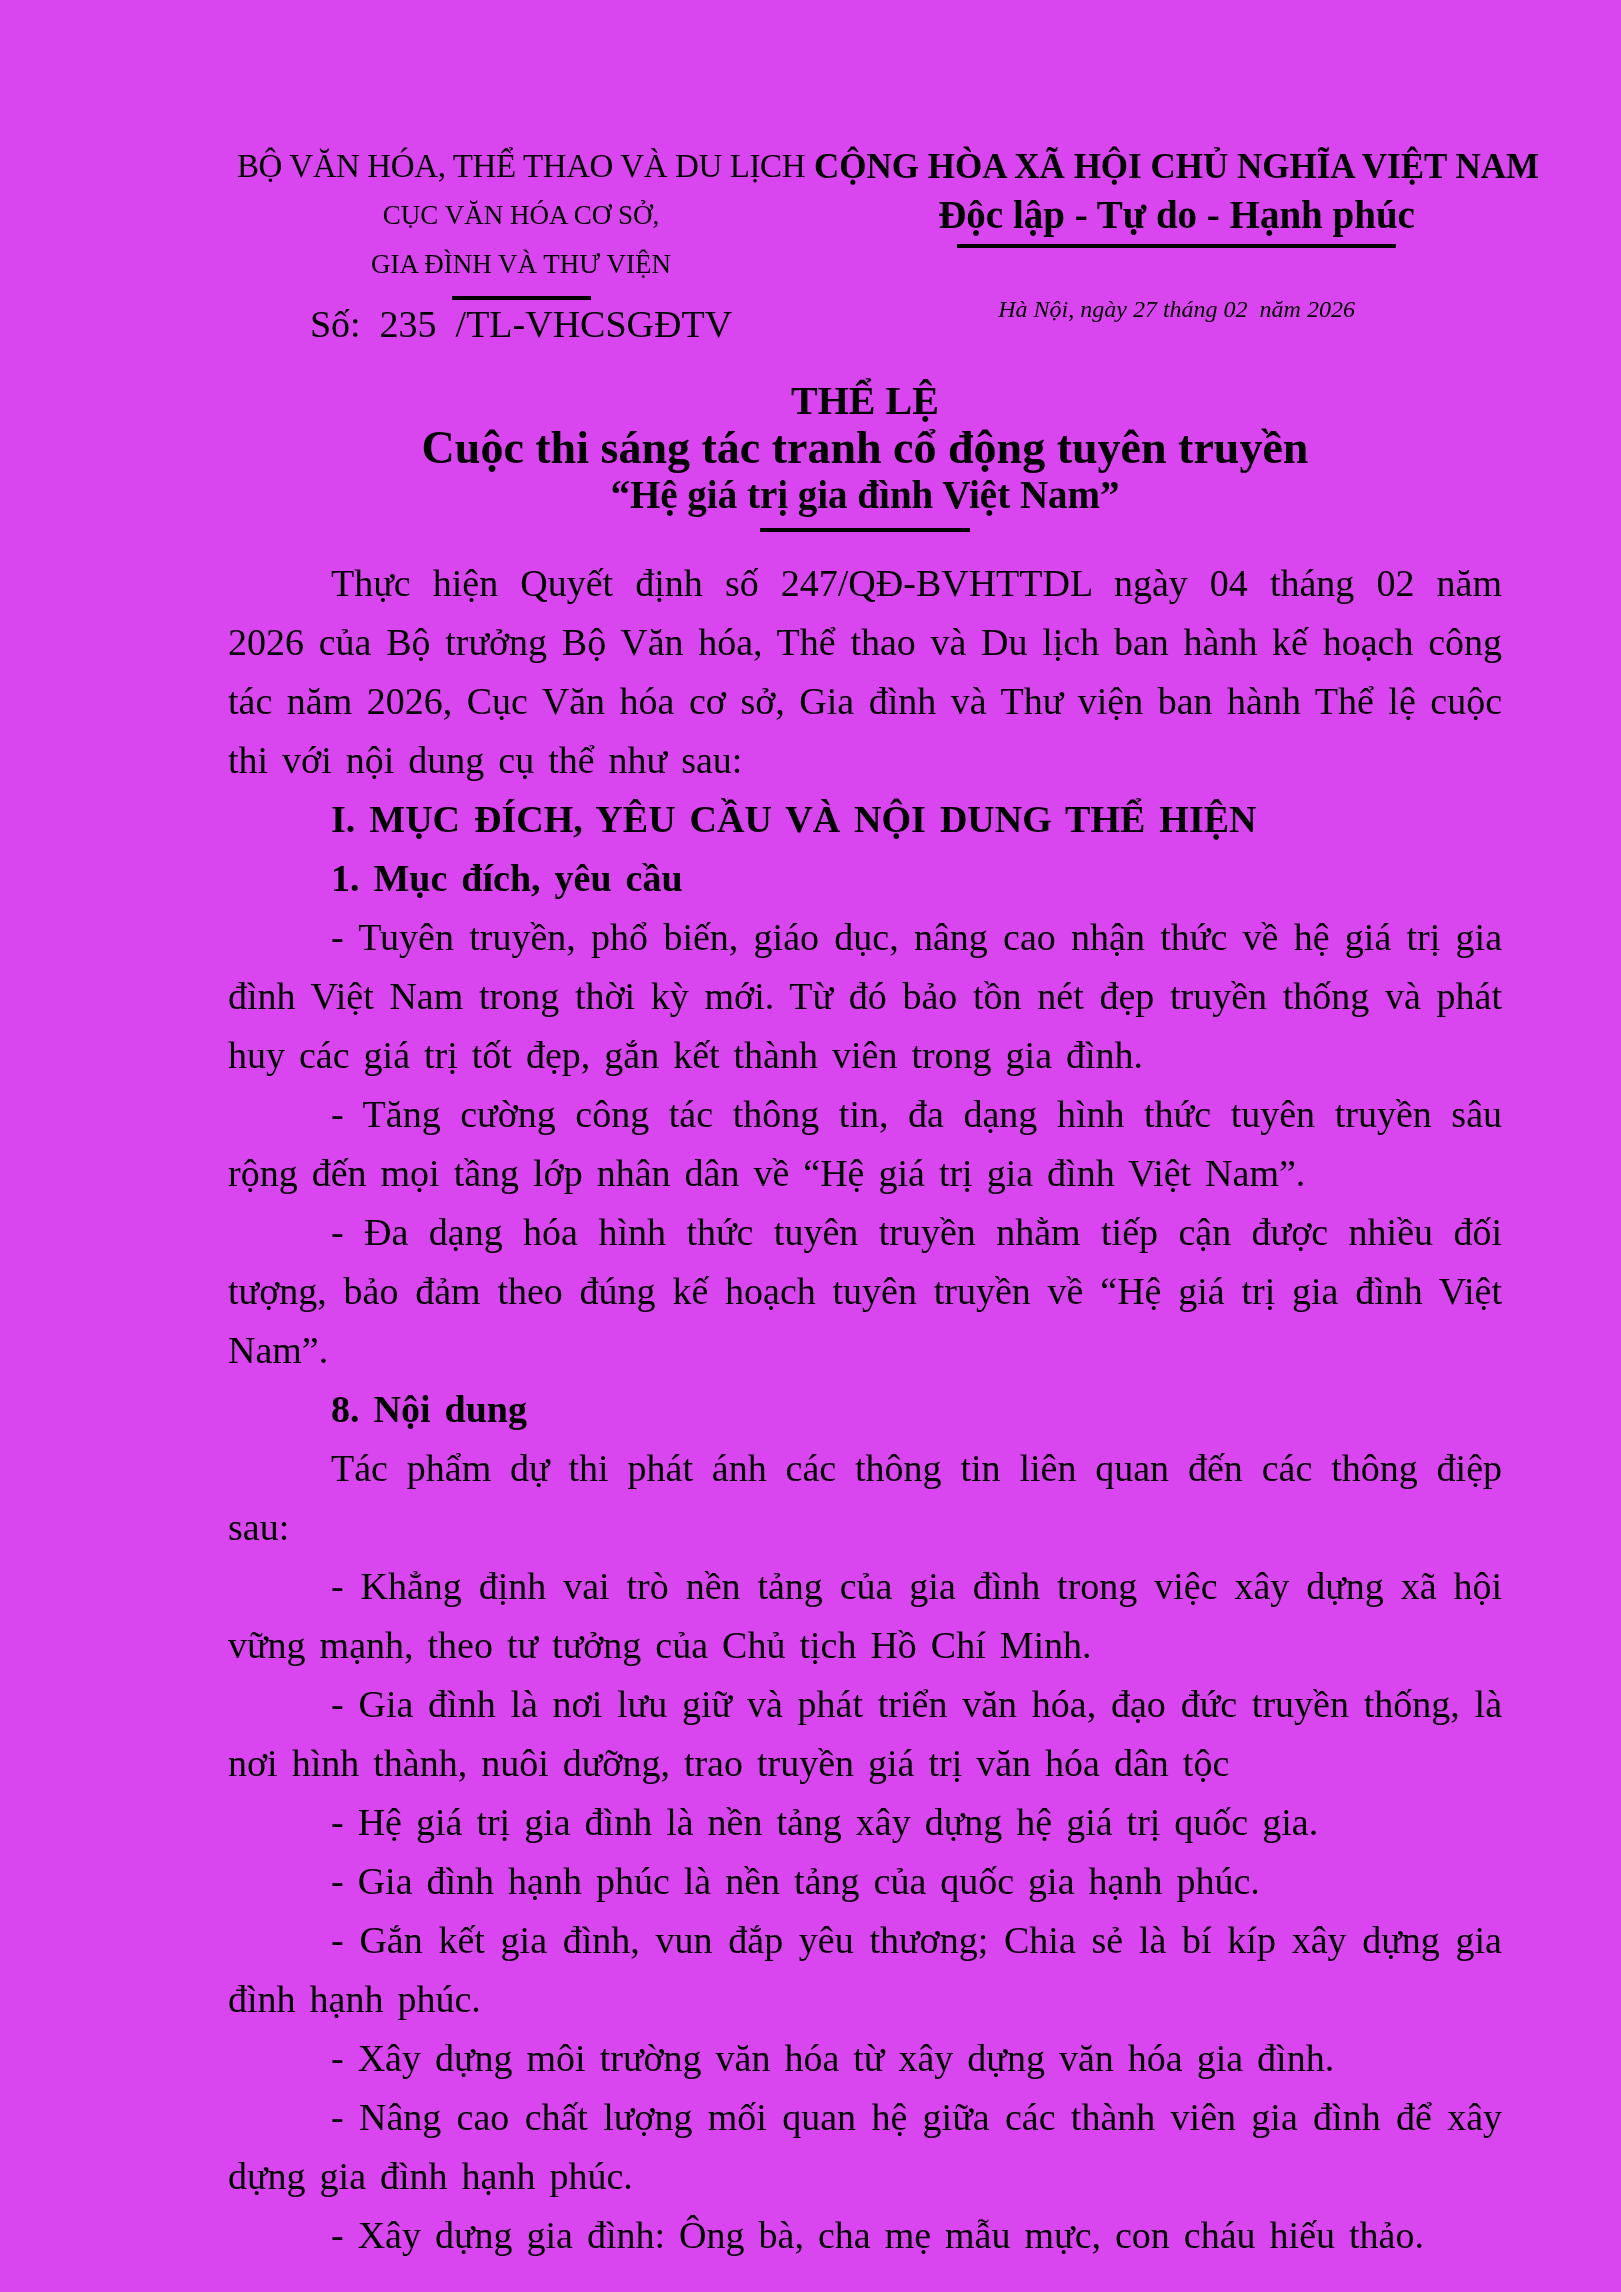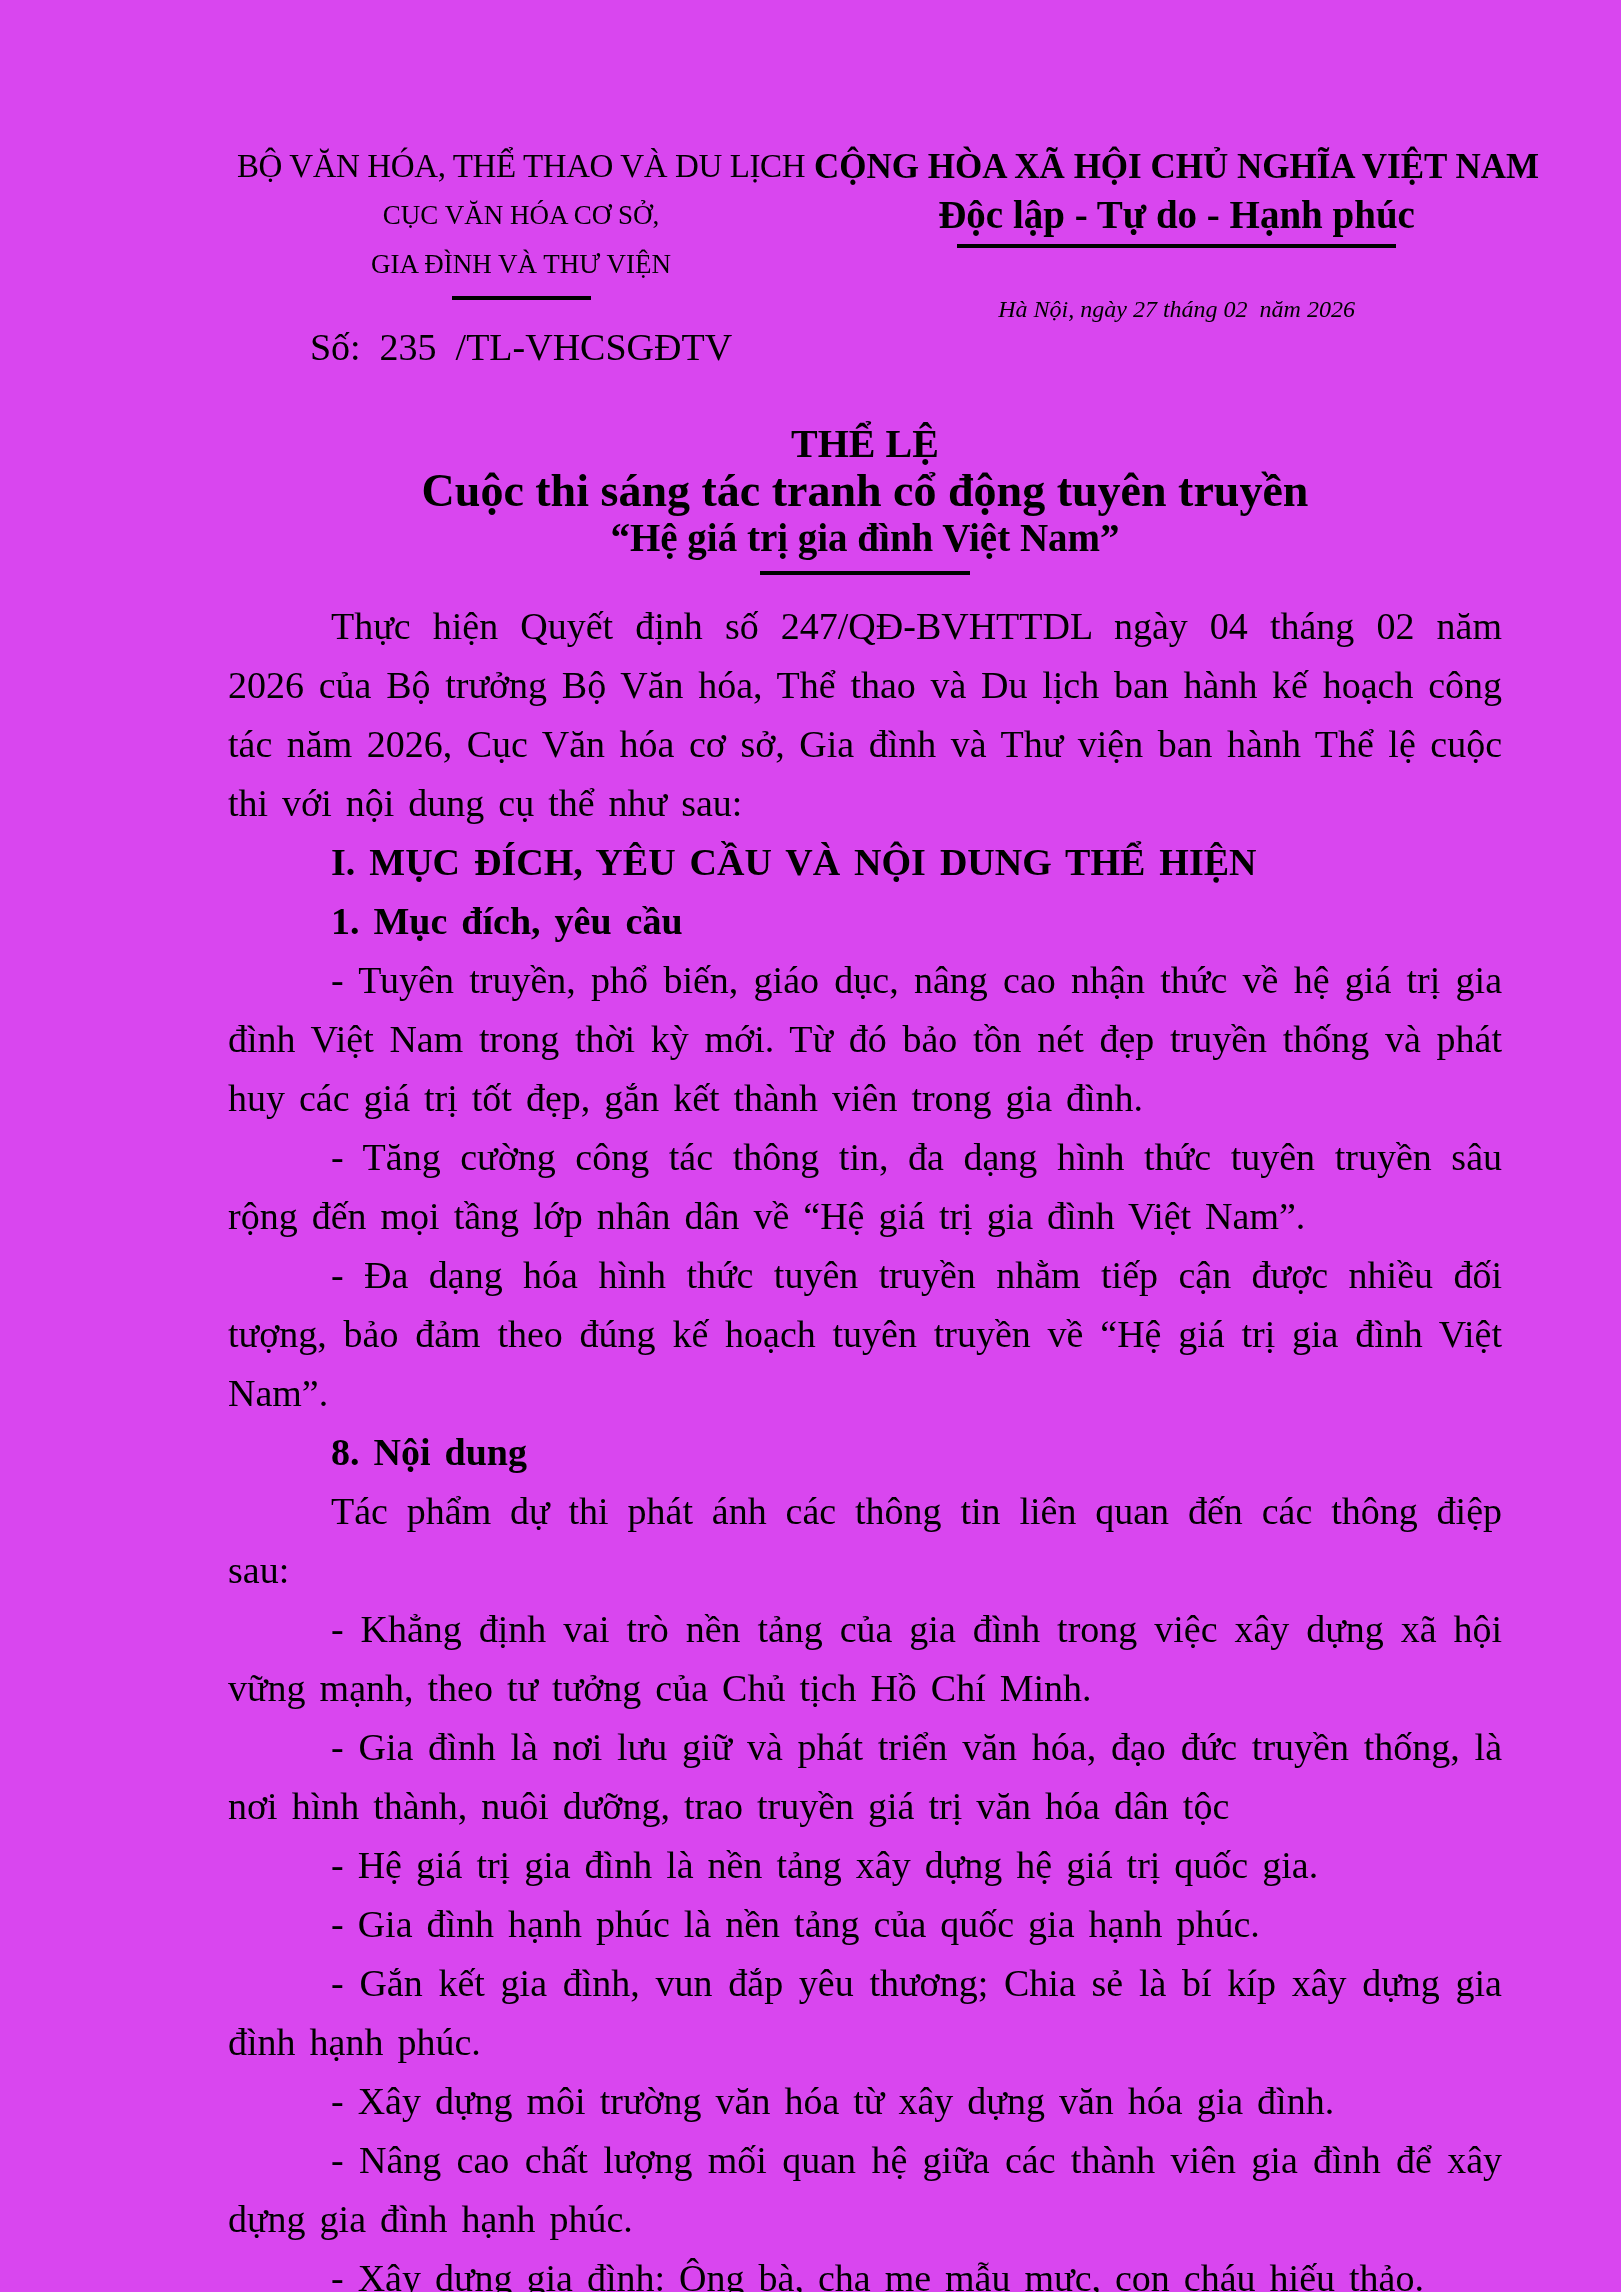"Số: 235 /TL-VHCSGĐTV" .doc-number { margin-top: 23px -> none }
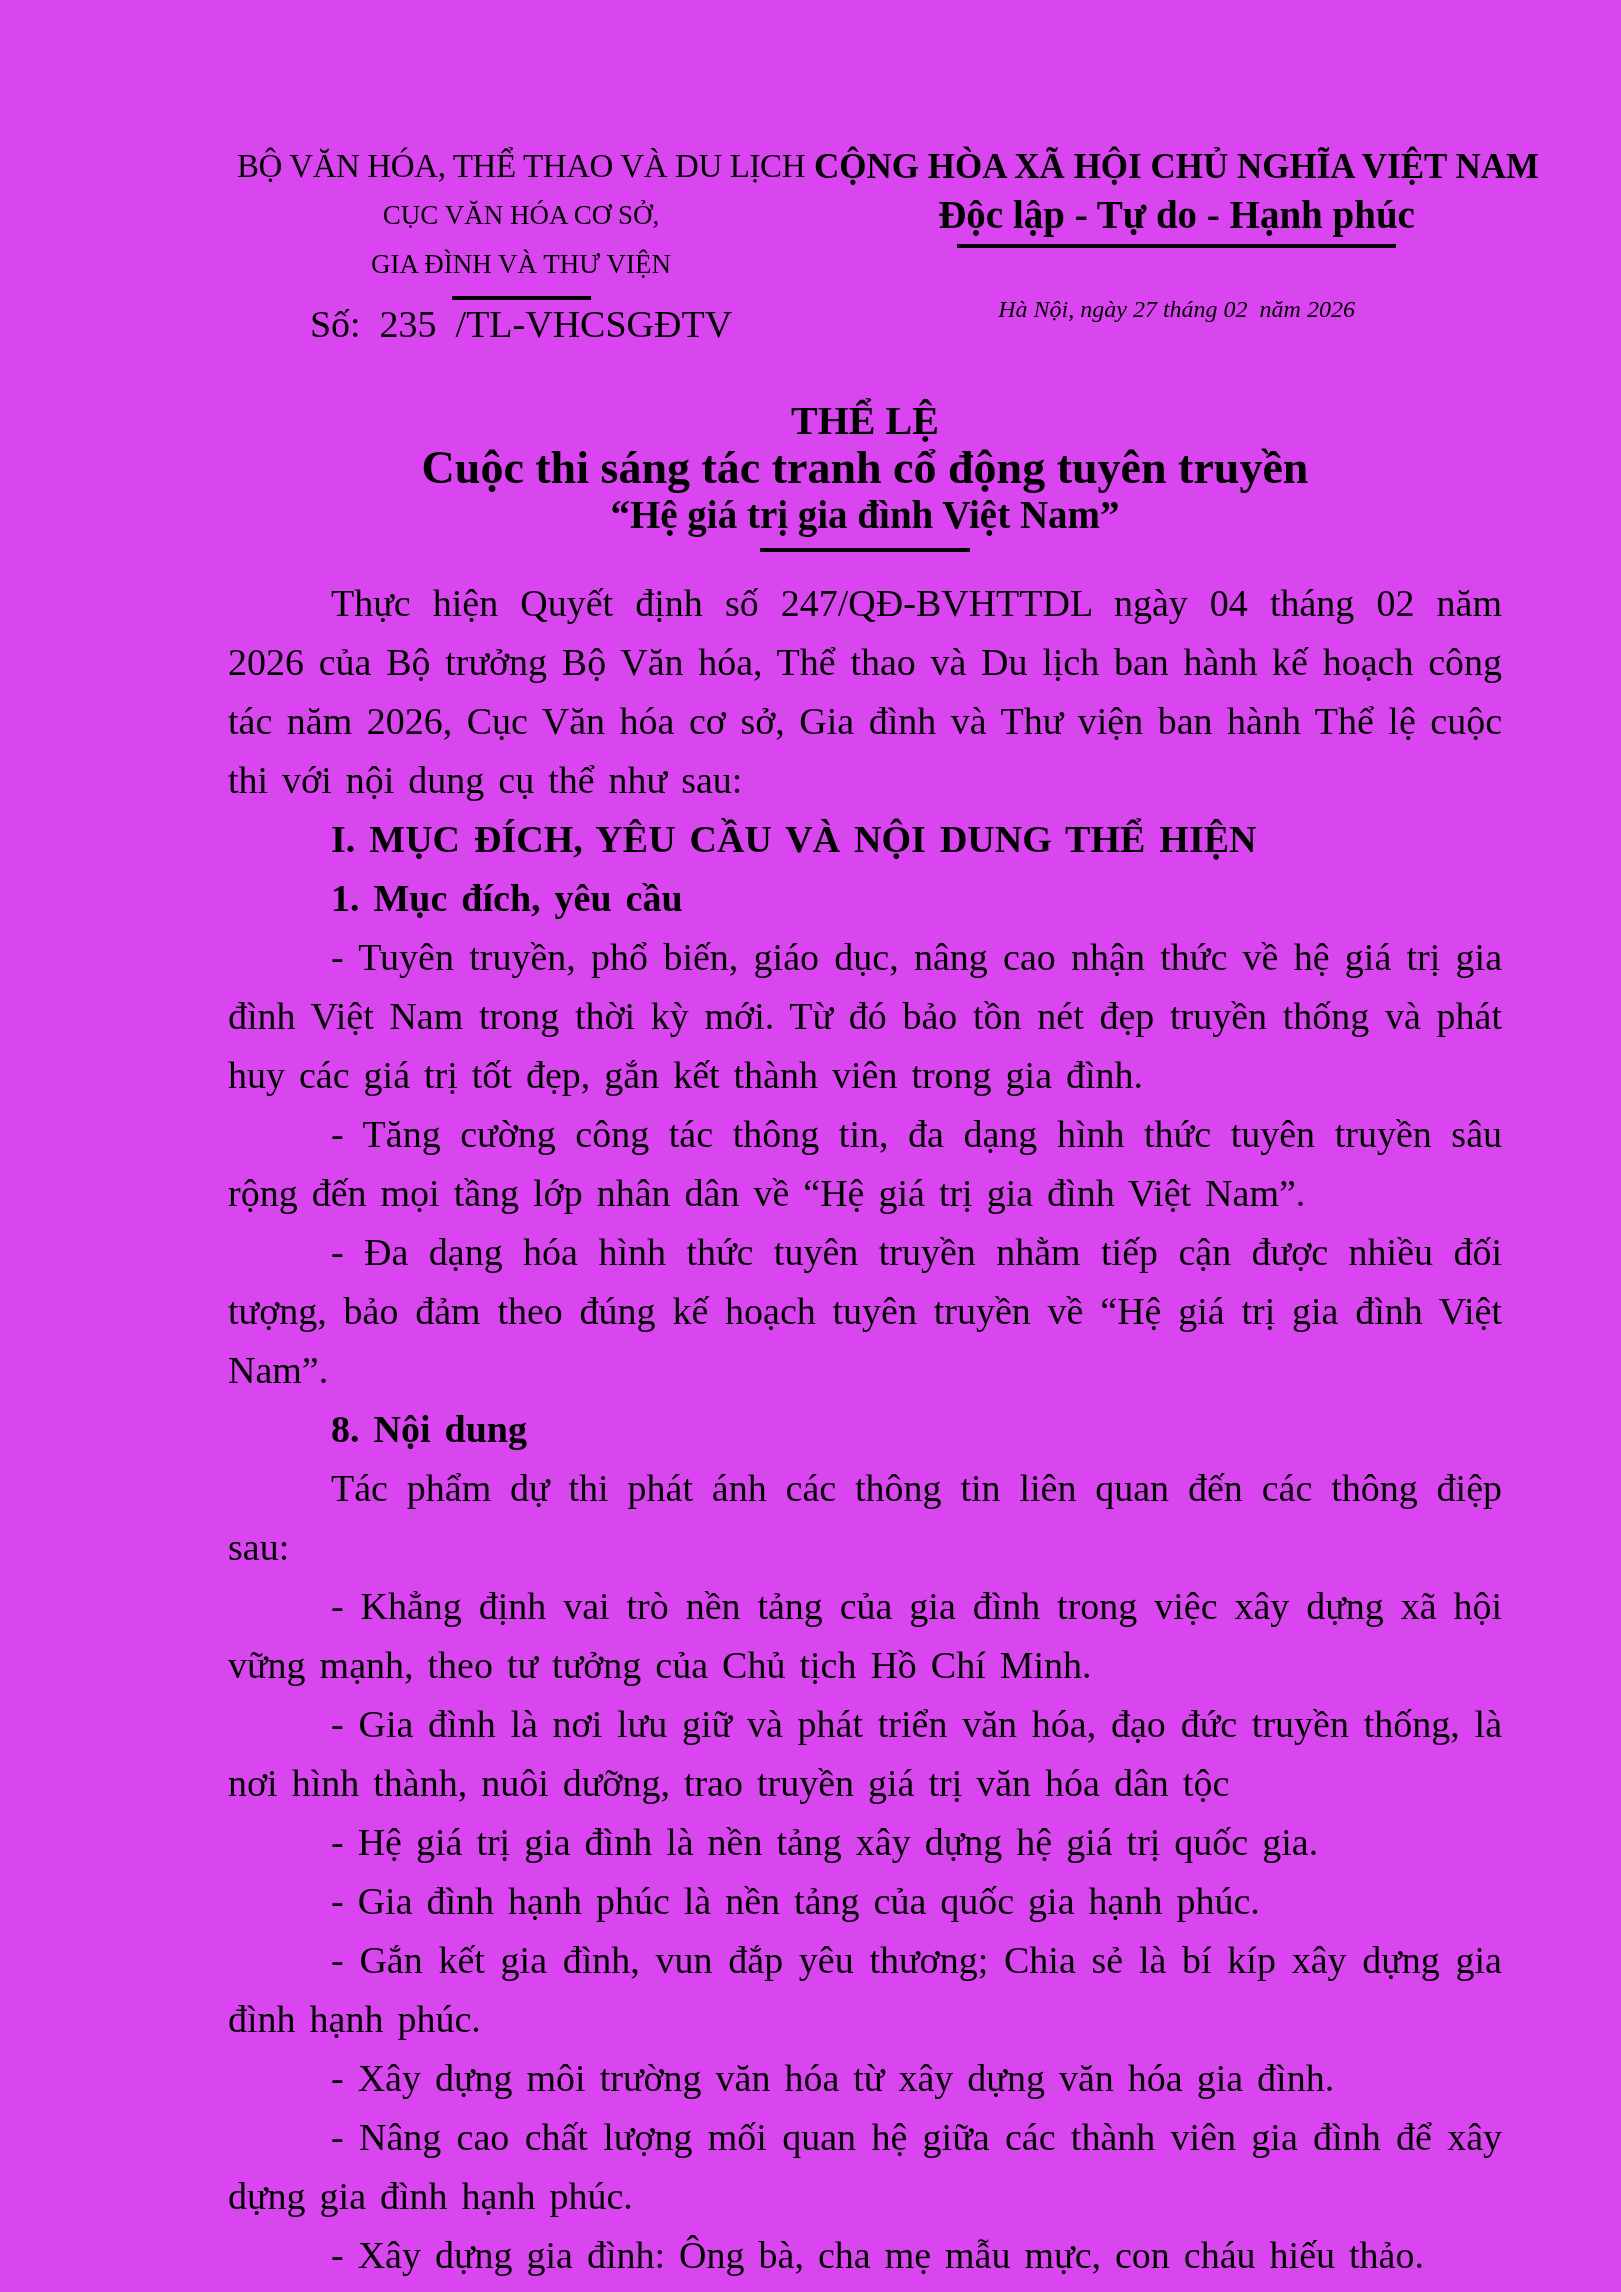"THỂ LỆ" .title-block { margin-top: 48px -> 28px }
